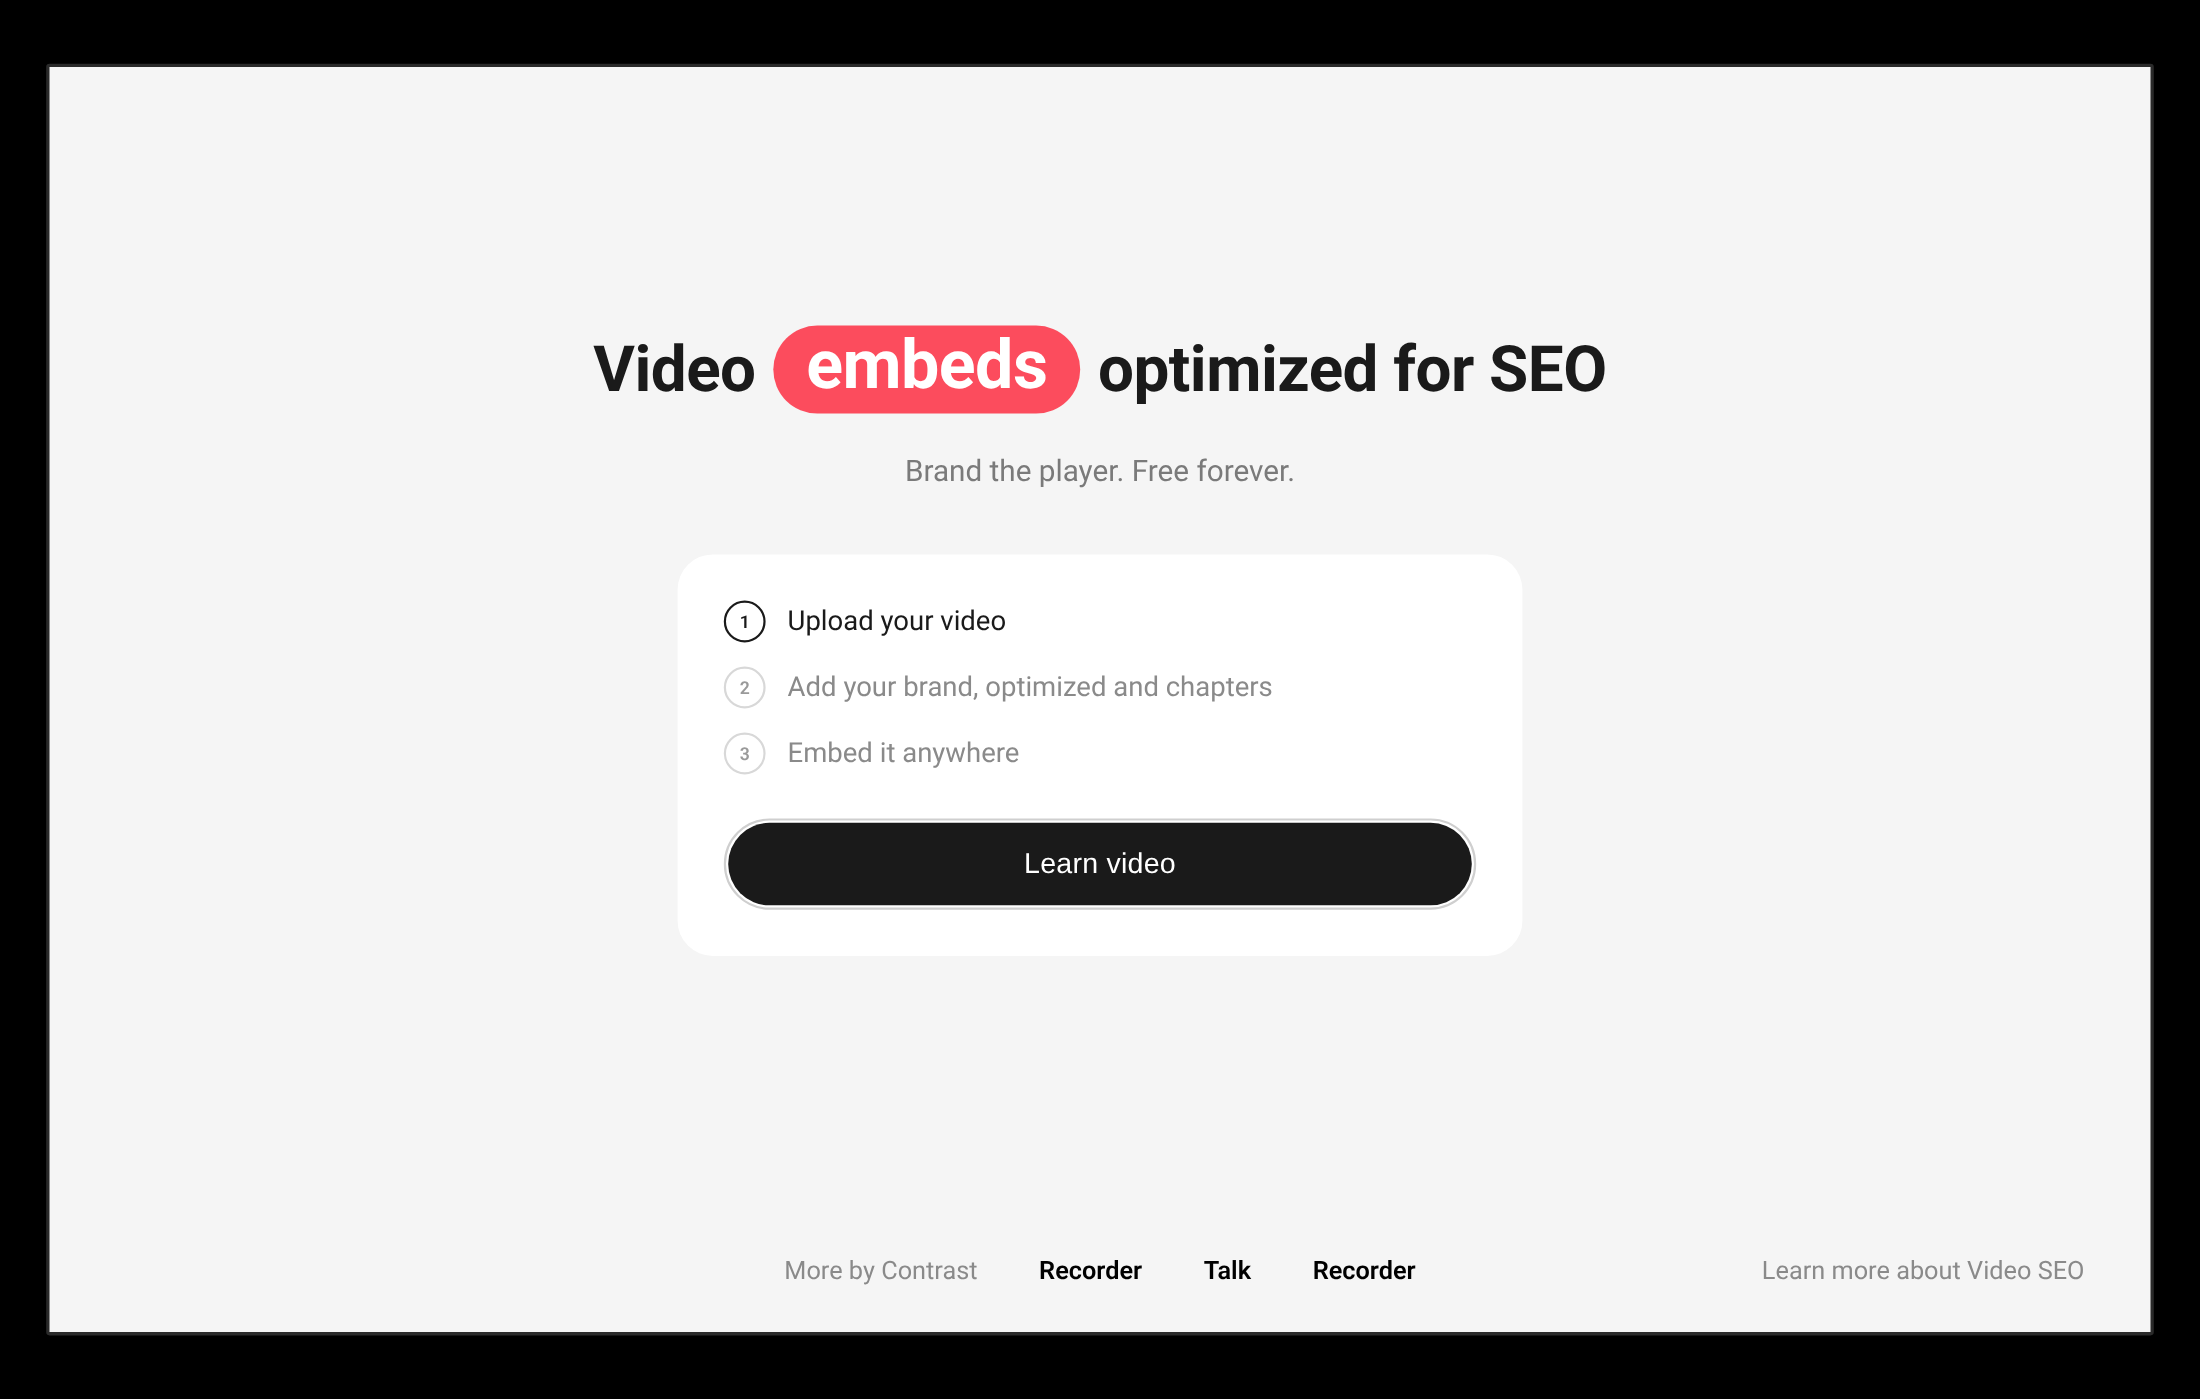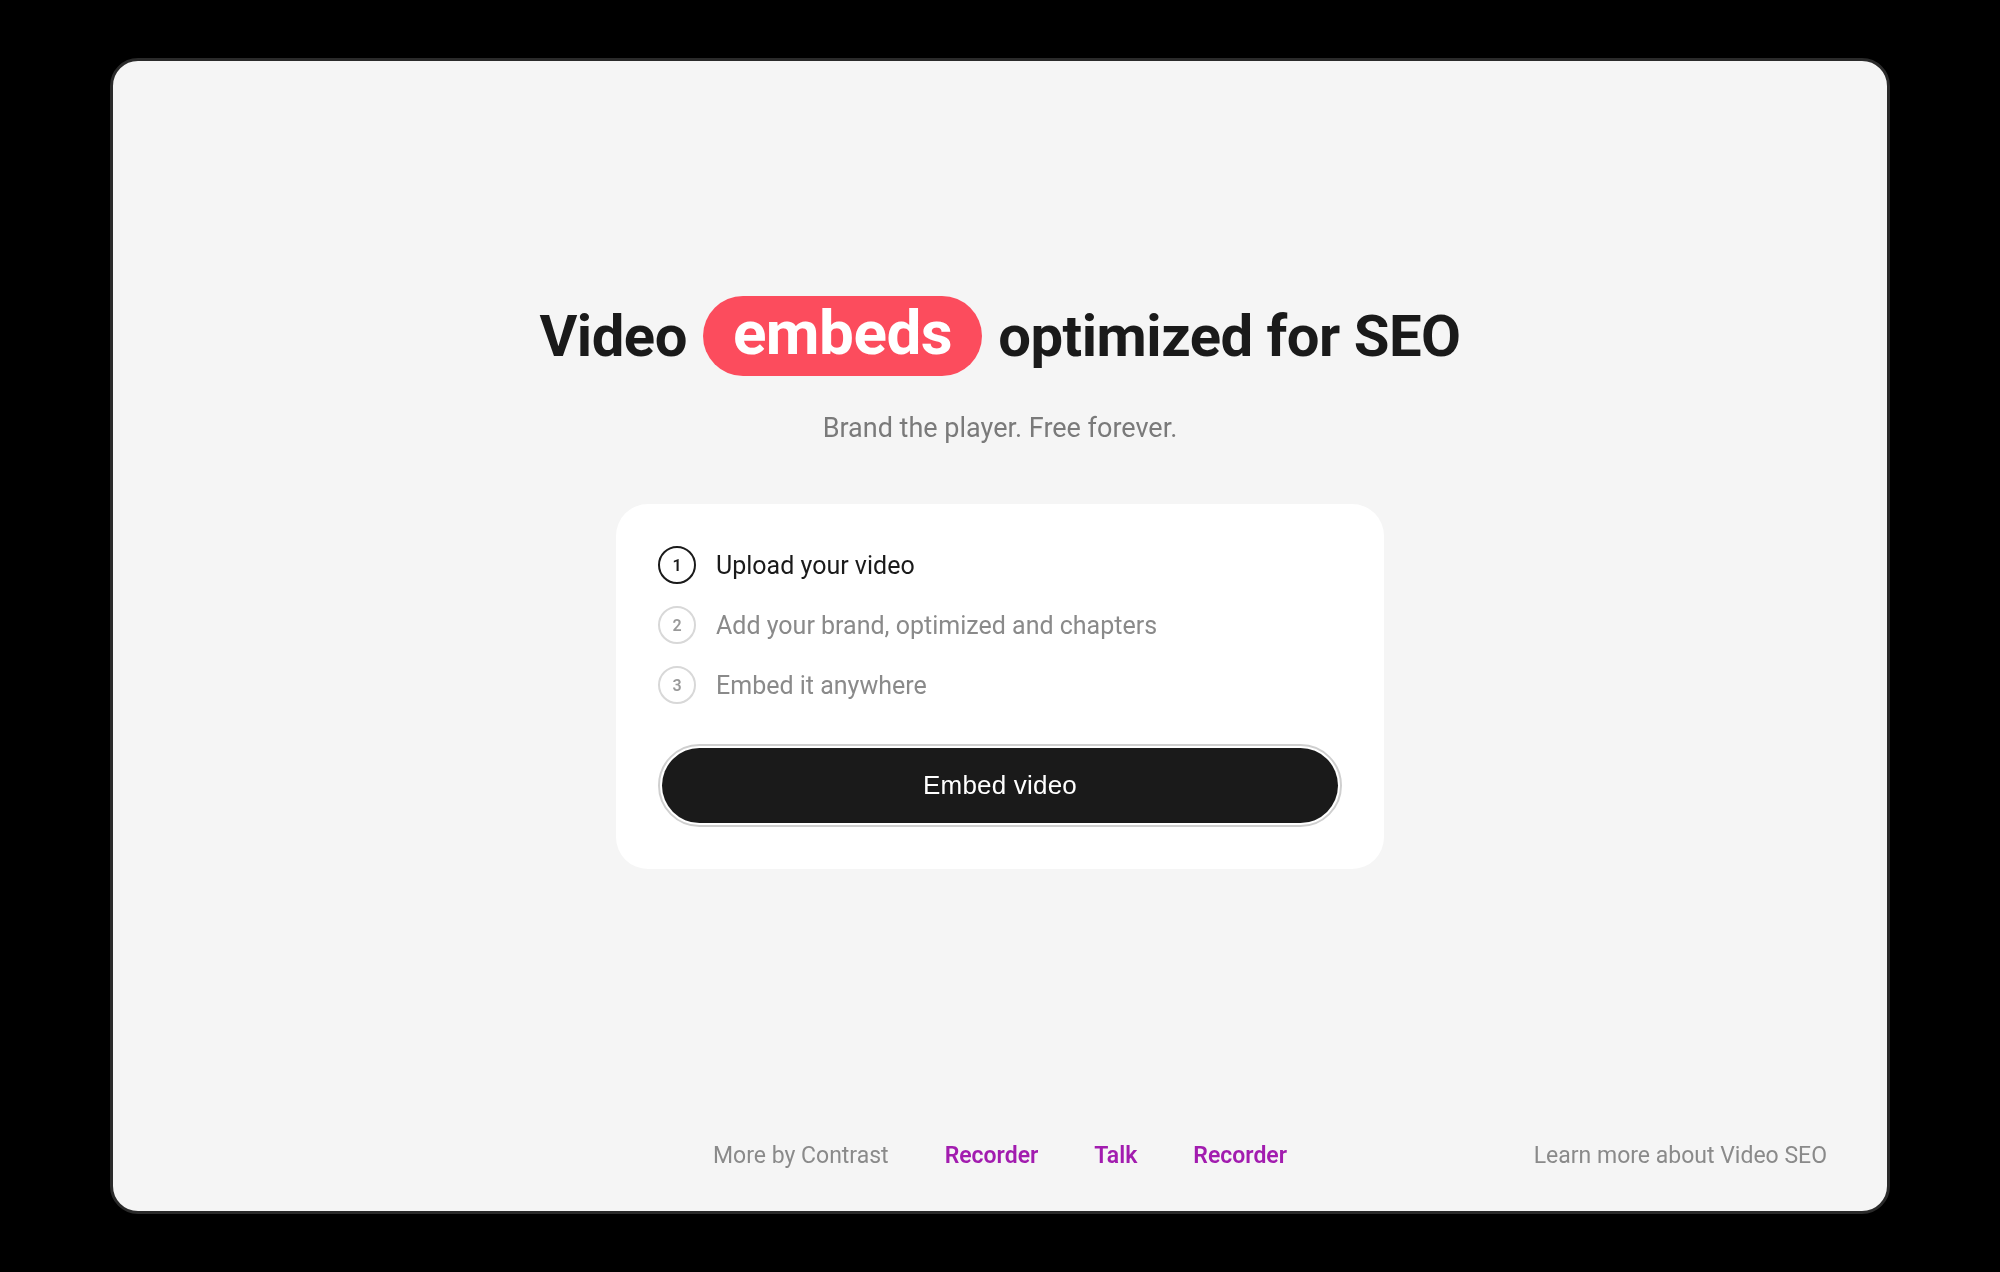"Video" .window { border-radius: 28px -> 3px; width: 1780px -> 1916px }
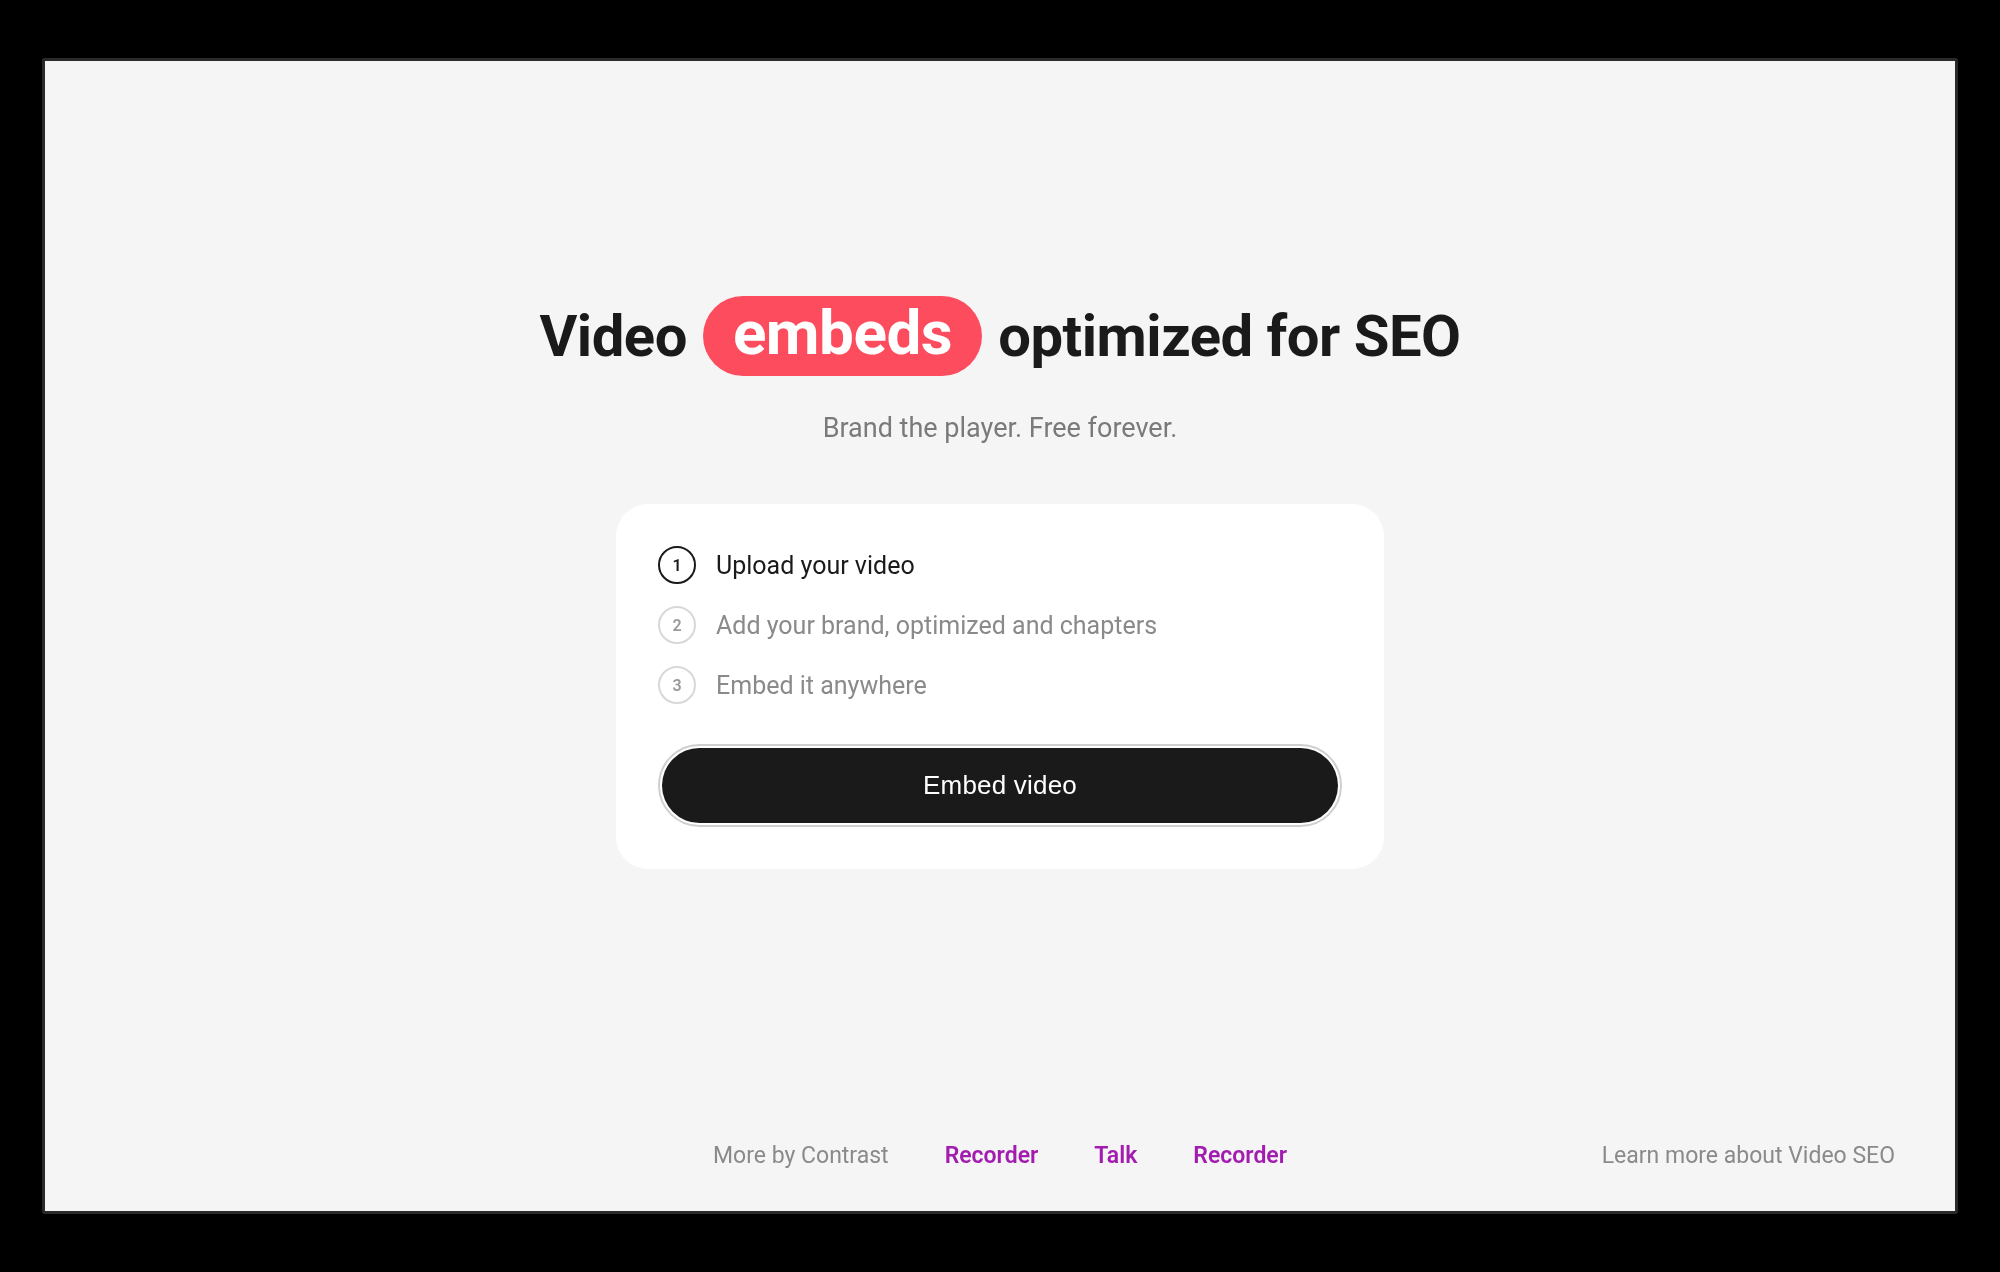"Embed video" button.cta { text: Embed -> Learn }
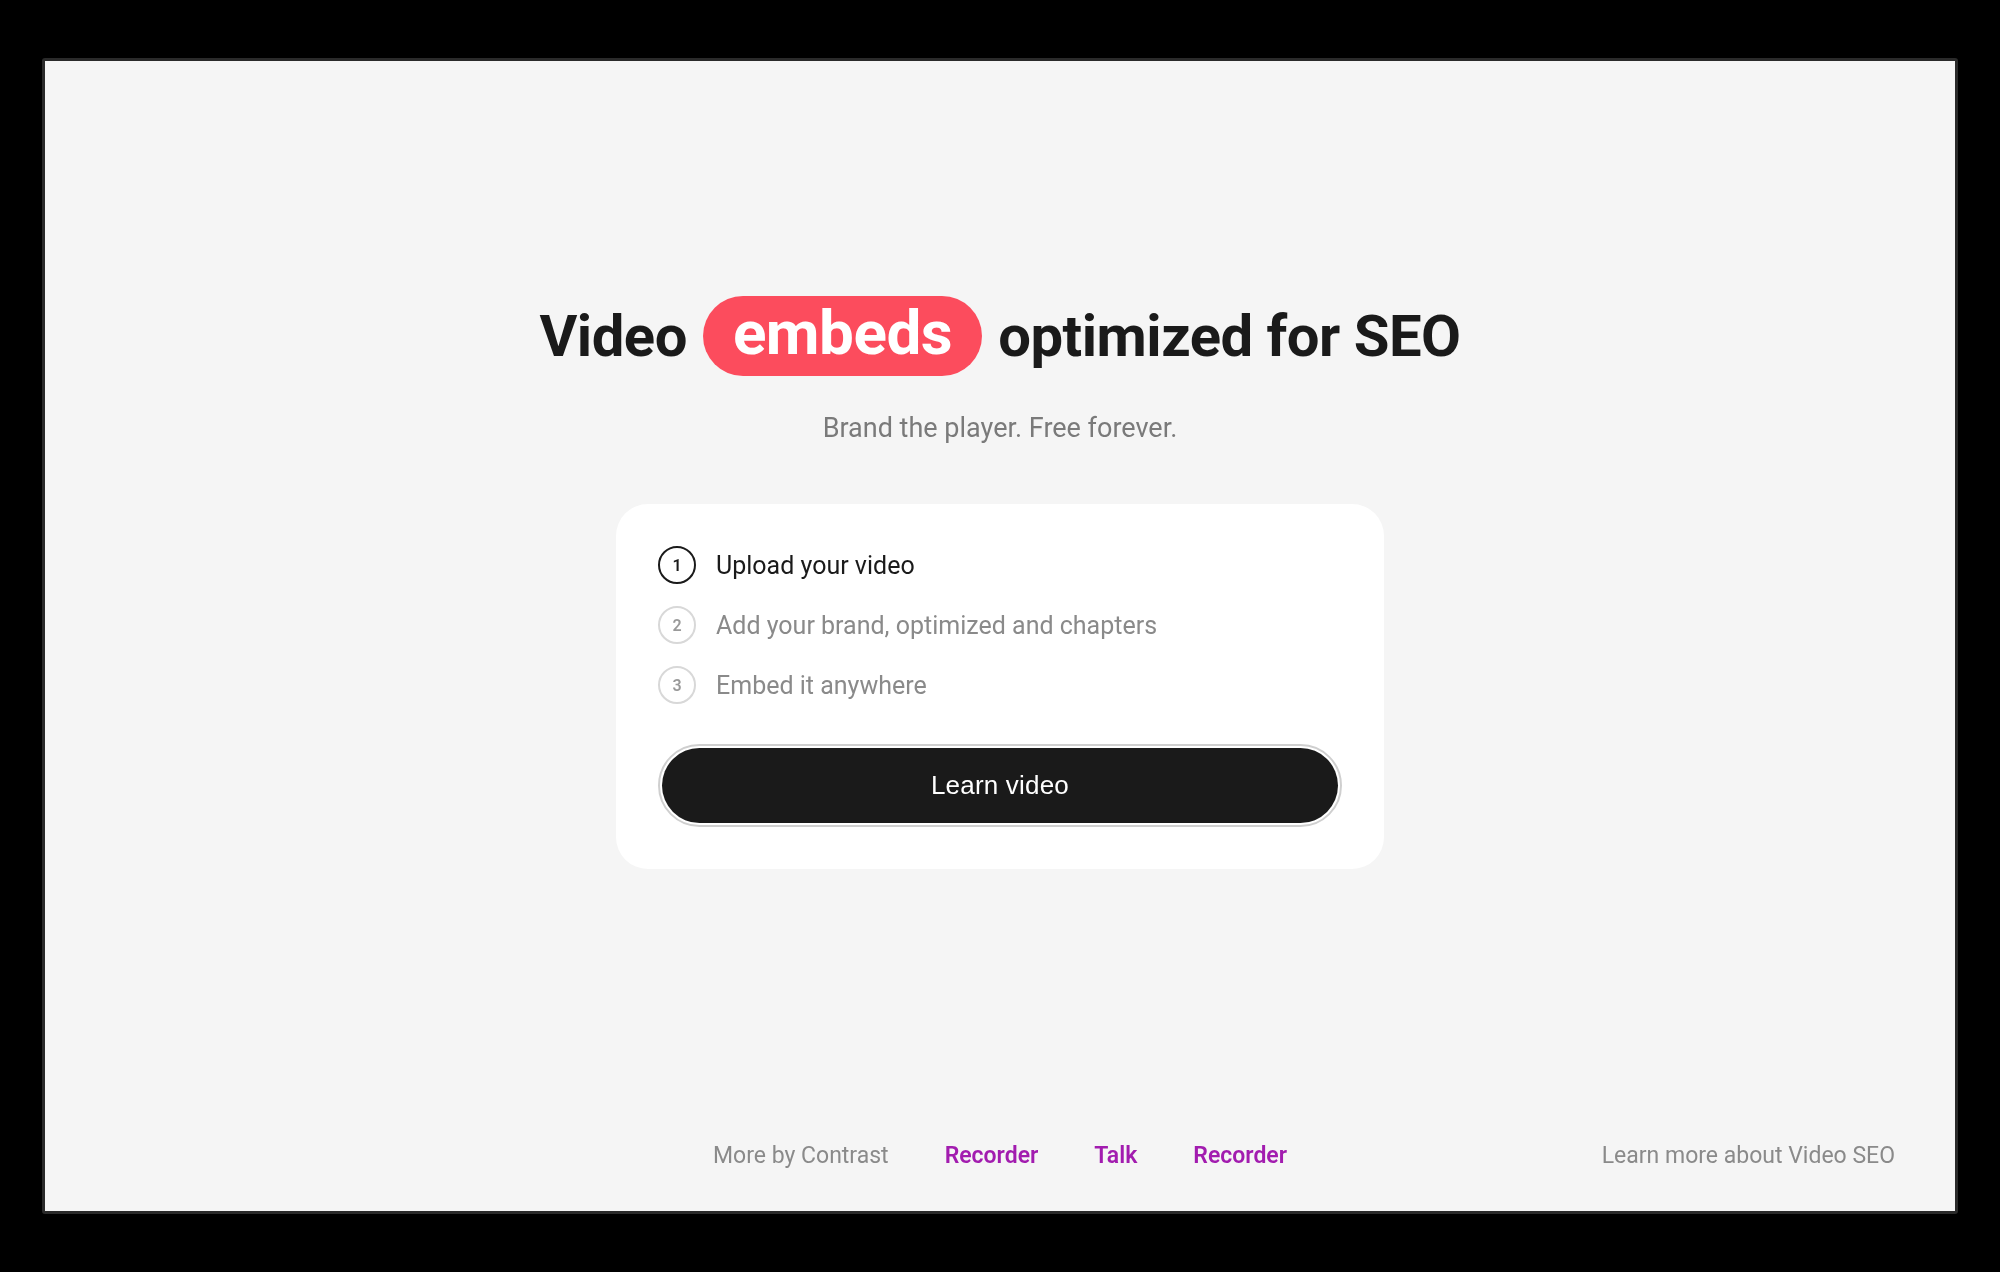"Recorder" .footer-link { color: #a21caf -> #000000 }
